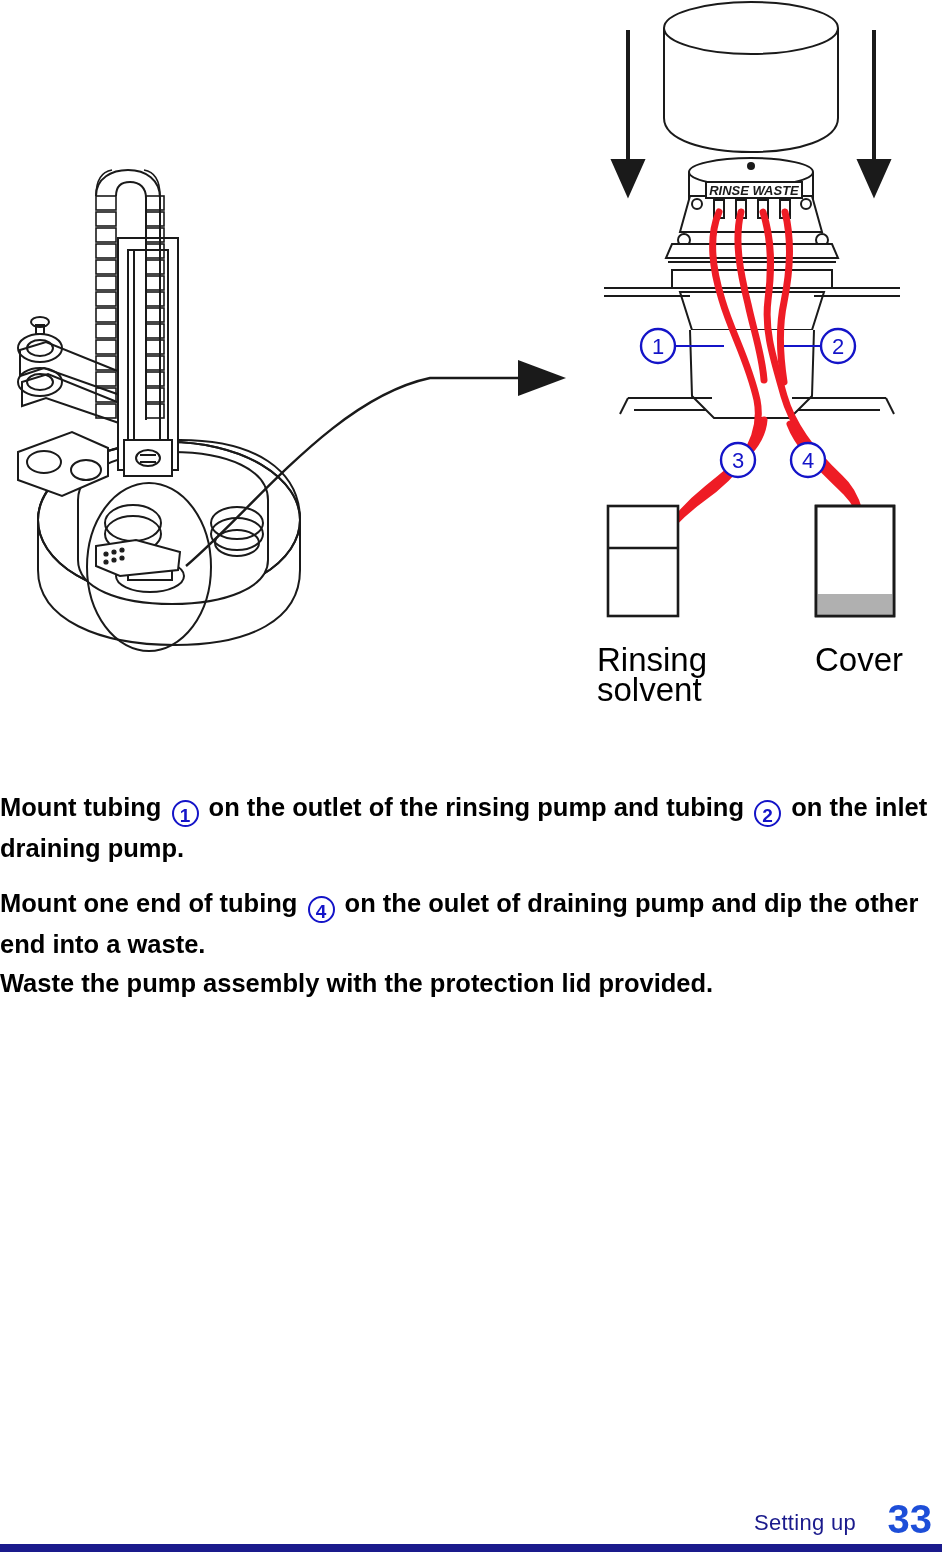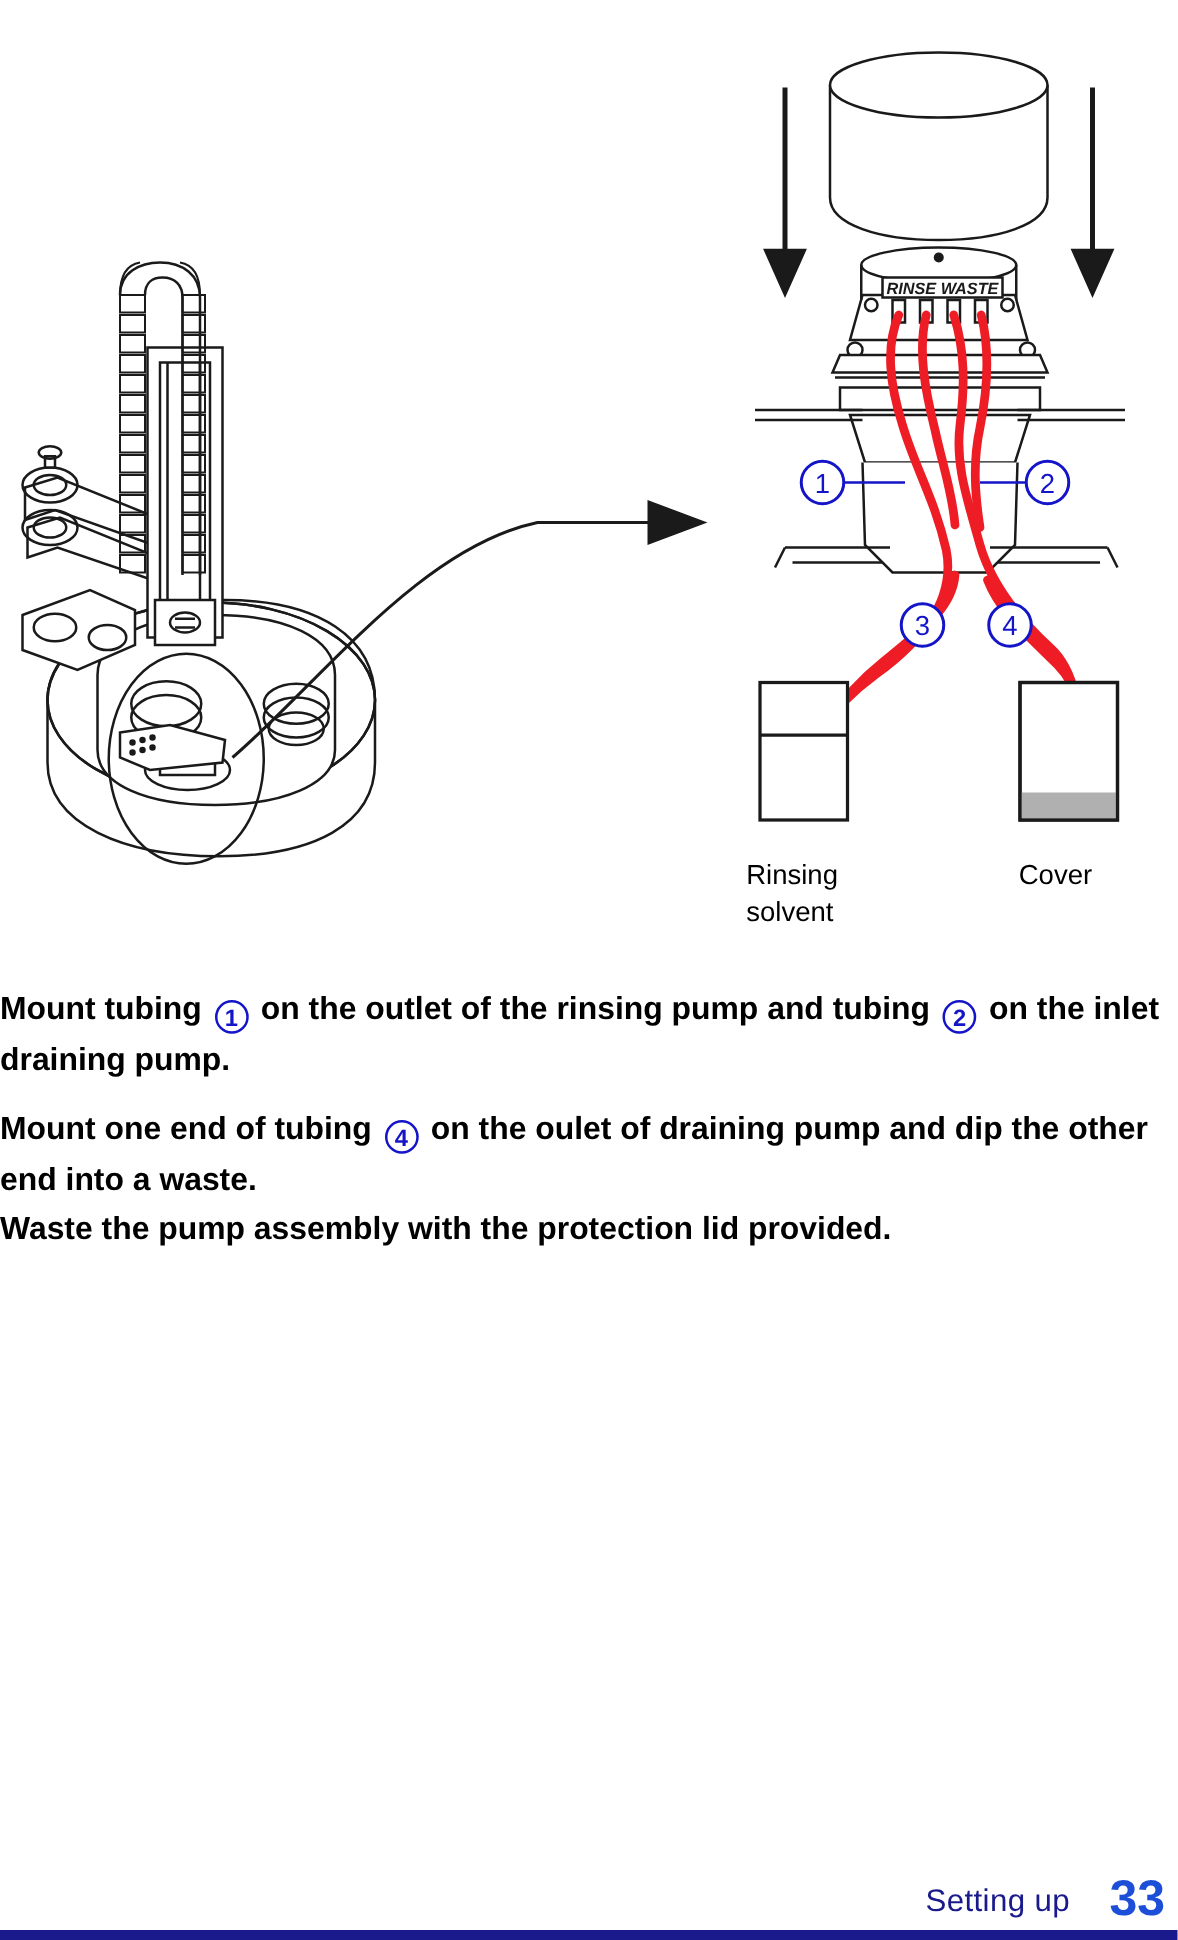"RINSE WASTE" #figure { margin-top: 40px -> none }
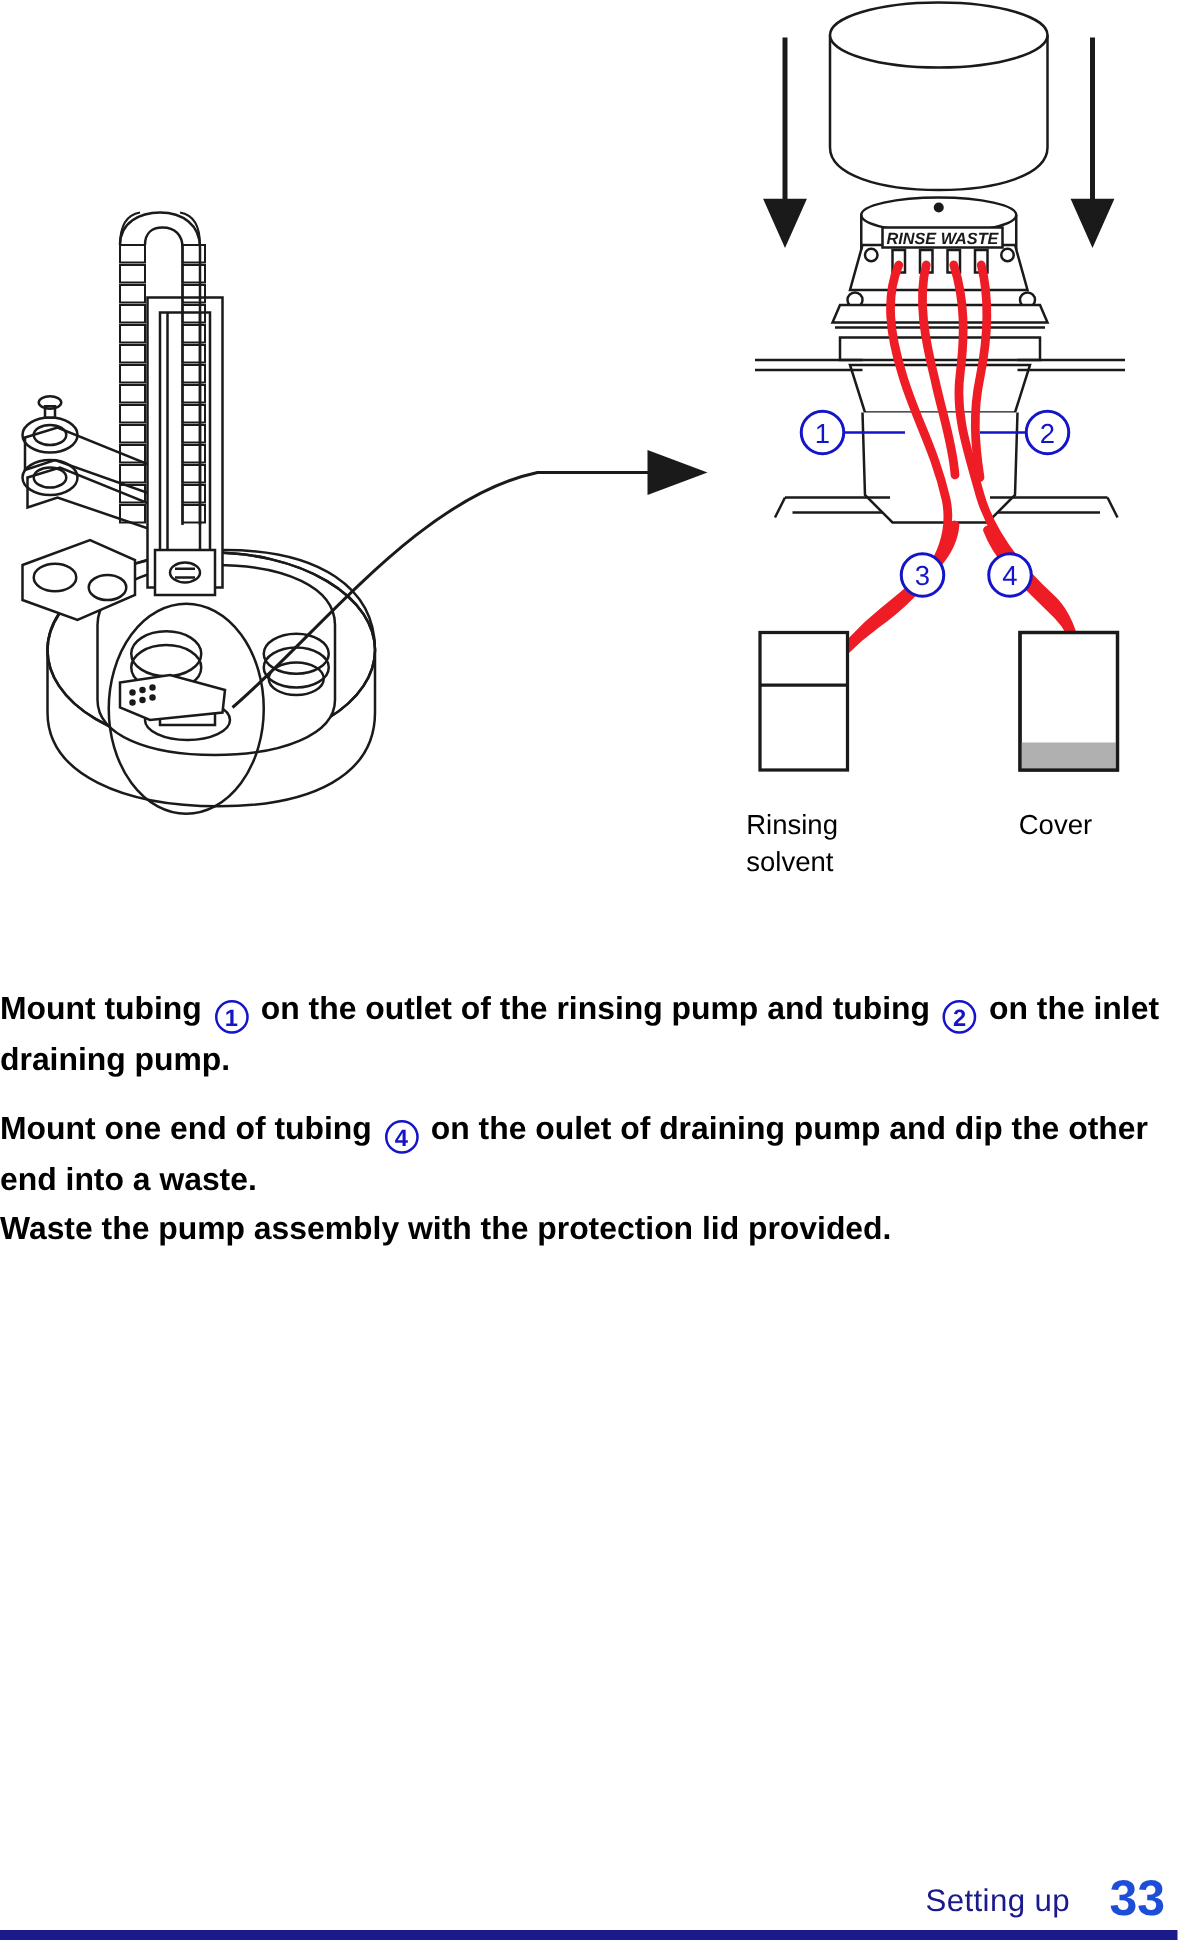"Rinsing" .fig-label { font-size: 22px -> 33px }
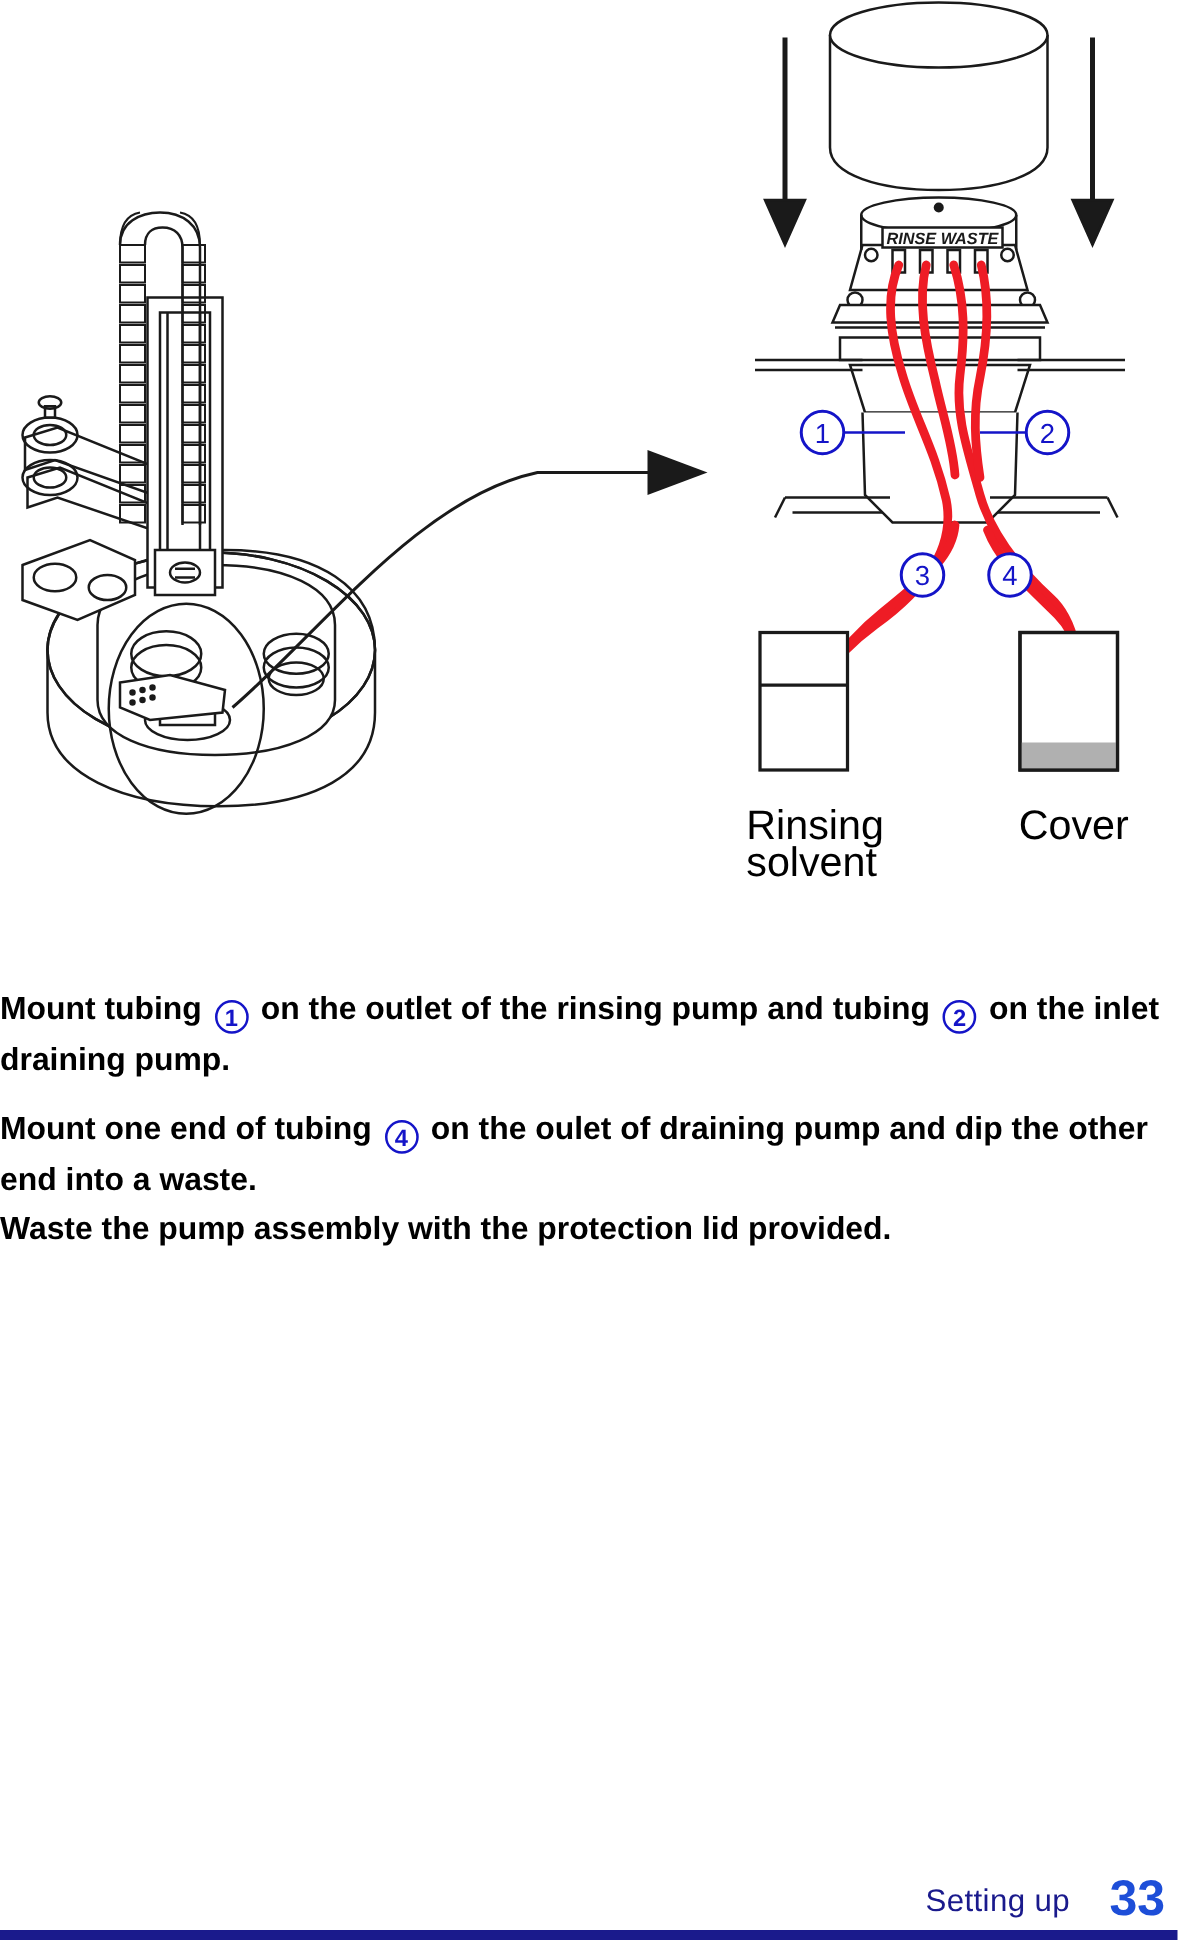"Setting up" #footer-chapter { font-size: 25px -> 22px }
